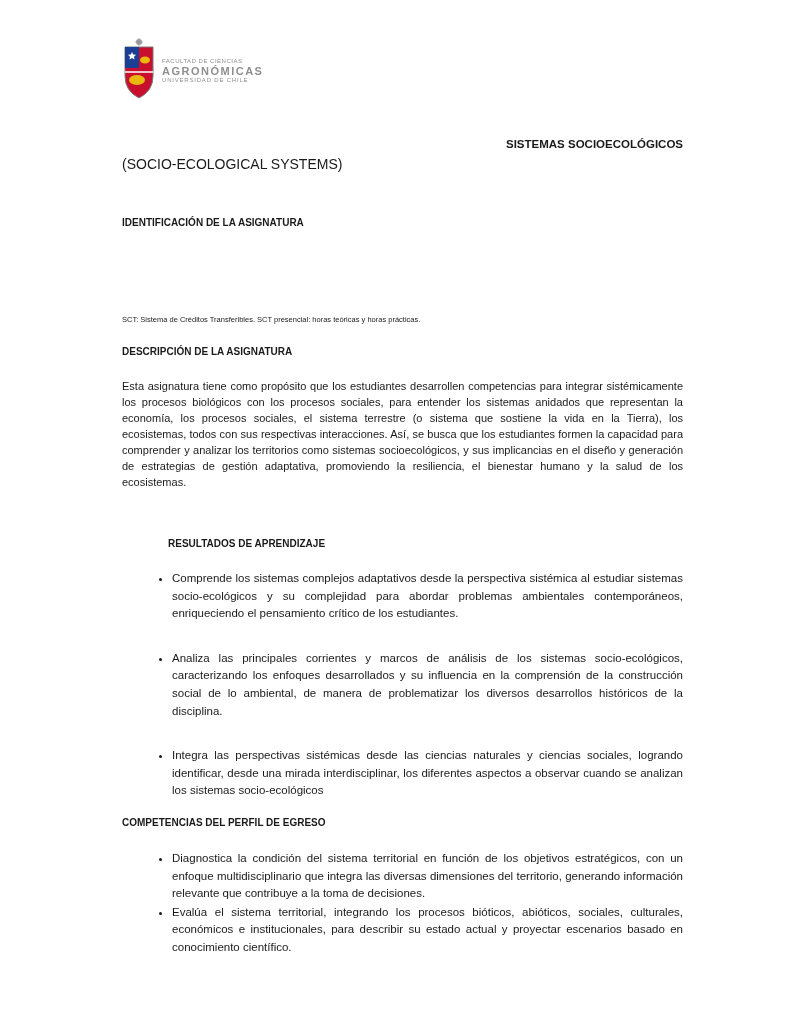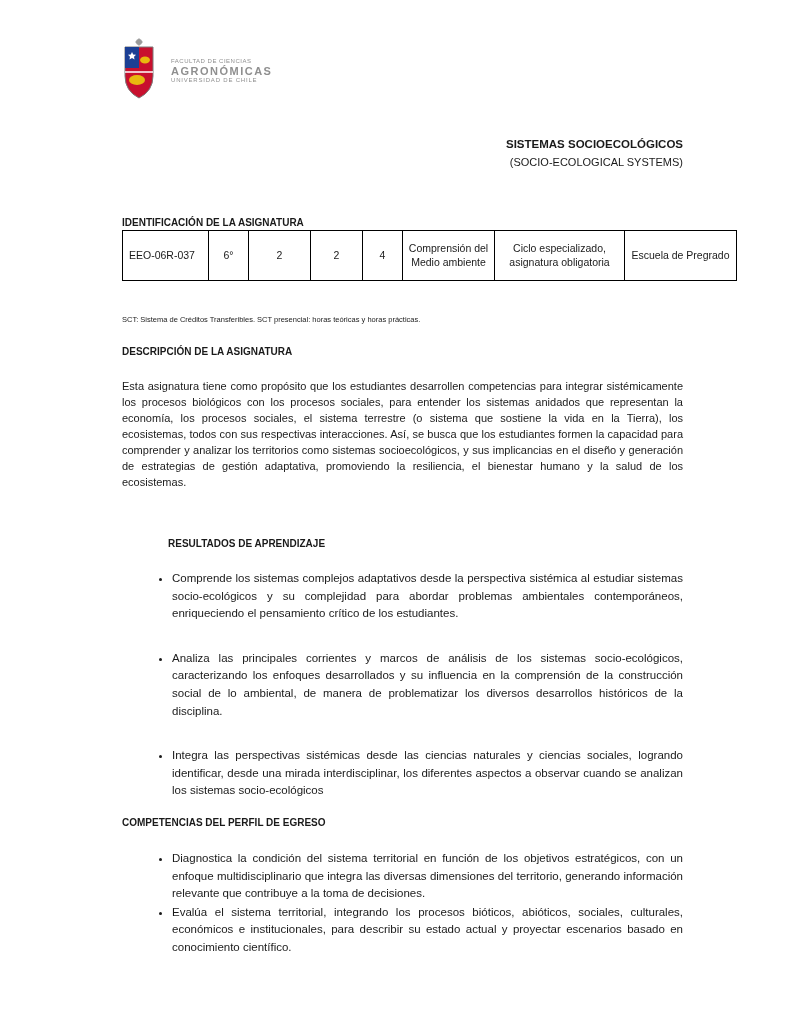"AGRONÓMICAS" .logo-row { gap: 15px -> 6px }
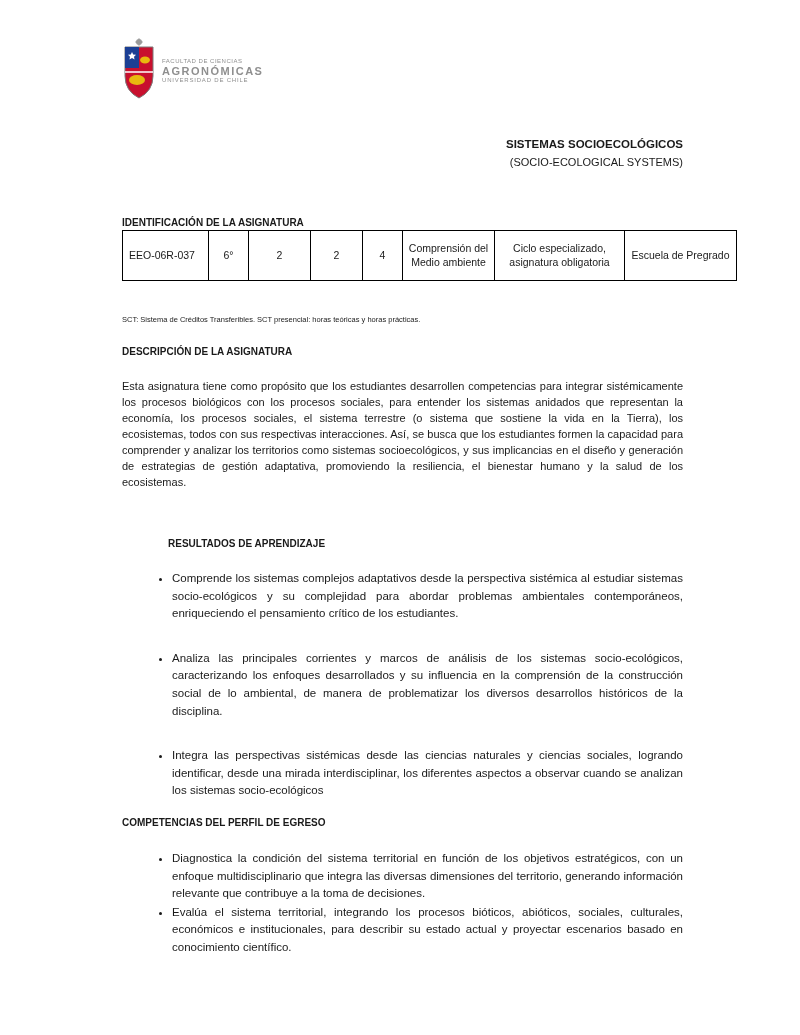"(SOCIO-ECOLOGICAL SYSTEMS)" .doc-subtitle { font-size: 11px -> 14px; text-align: right -> left }
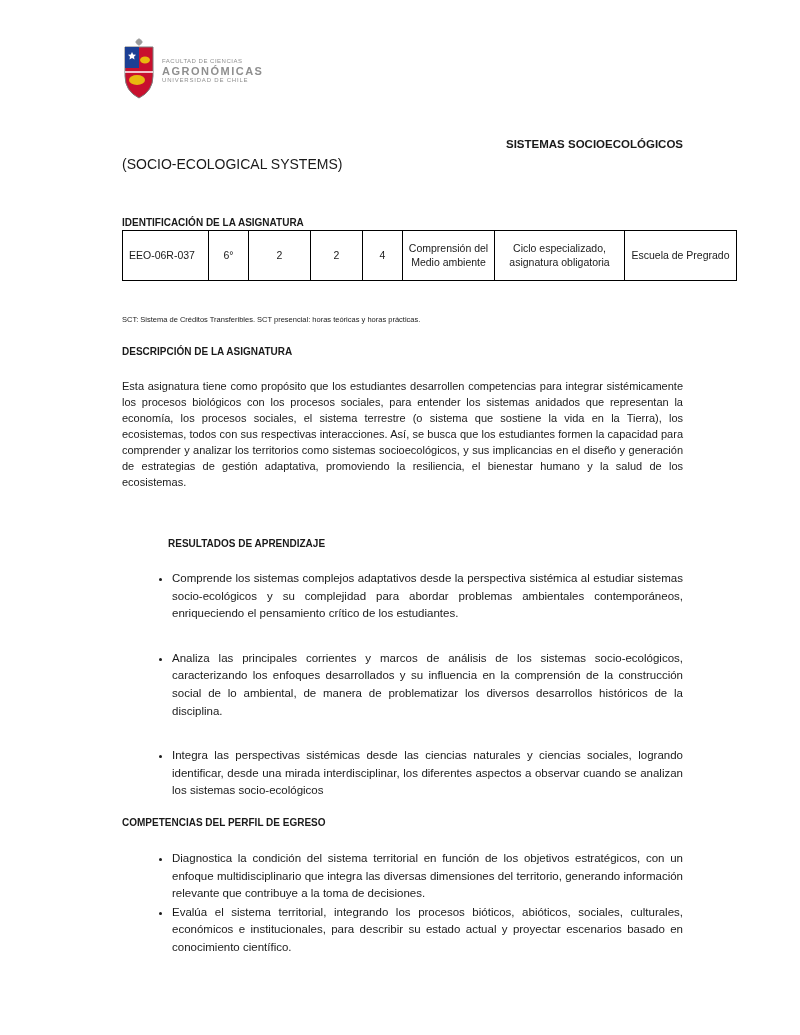"EEO-06R-037" tr.data-row { html: <tr> <td>EEO-06R-037</td> <td>6°</td> <td>2</td> <td>2</td> <td>4</td> <td>Comprensión del Medio ambiente</td> <td>Ciclo especializado, asignatura obligatoria</td> <td>Escuela de Pregrado</td> </tr> -> none }
